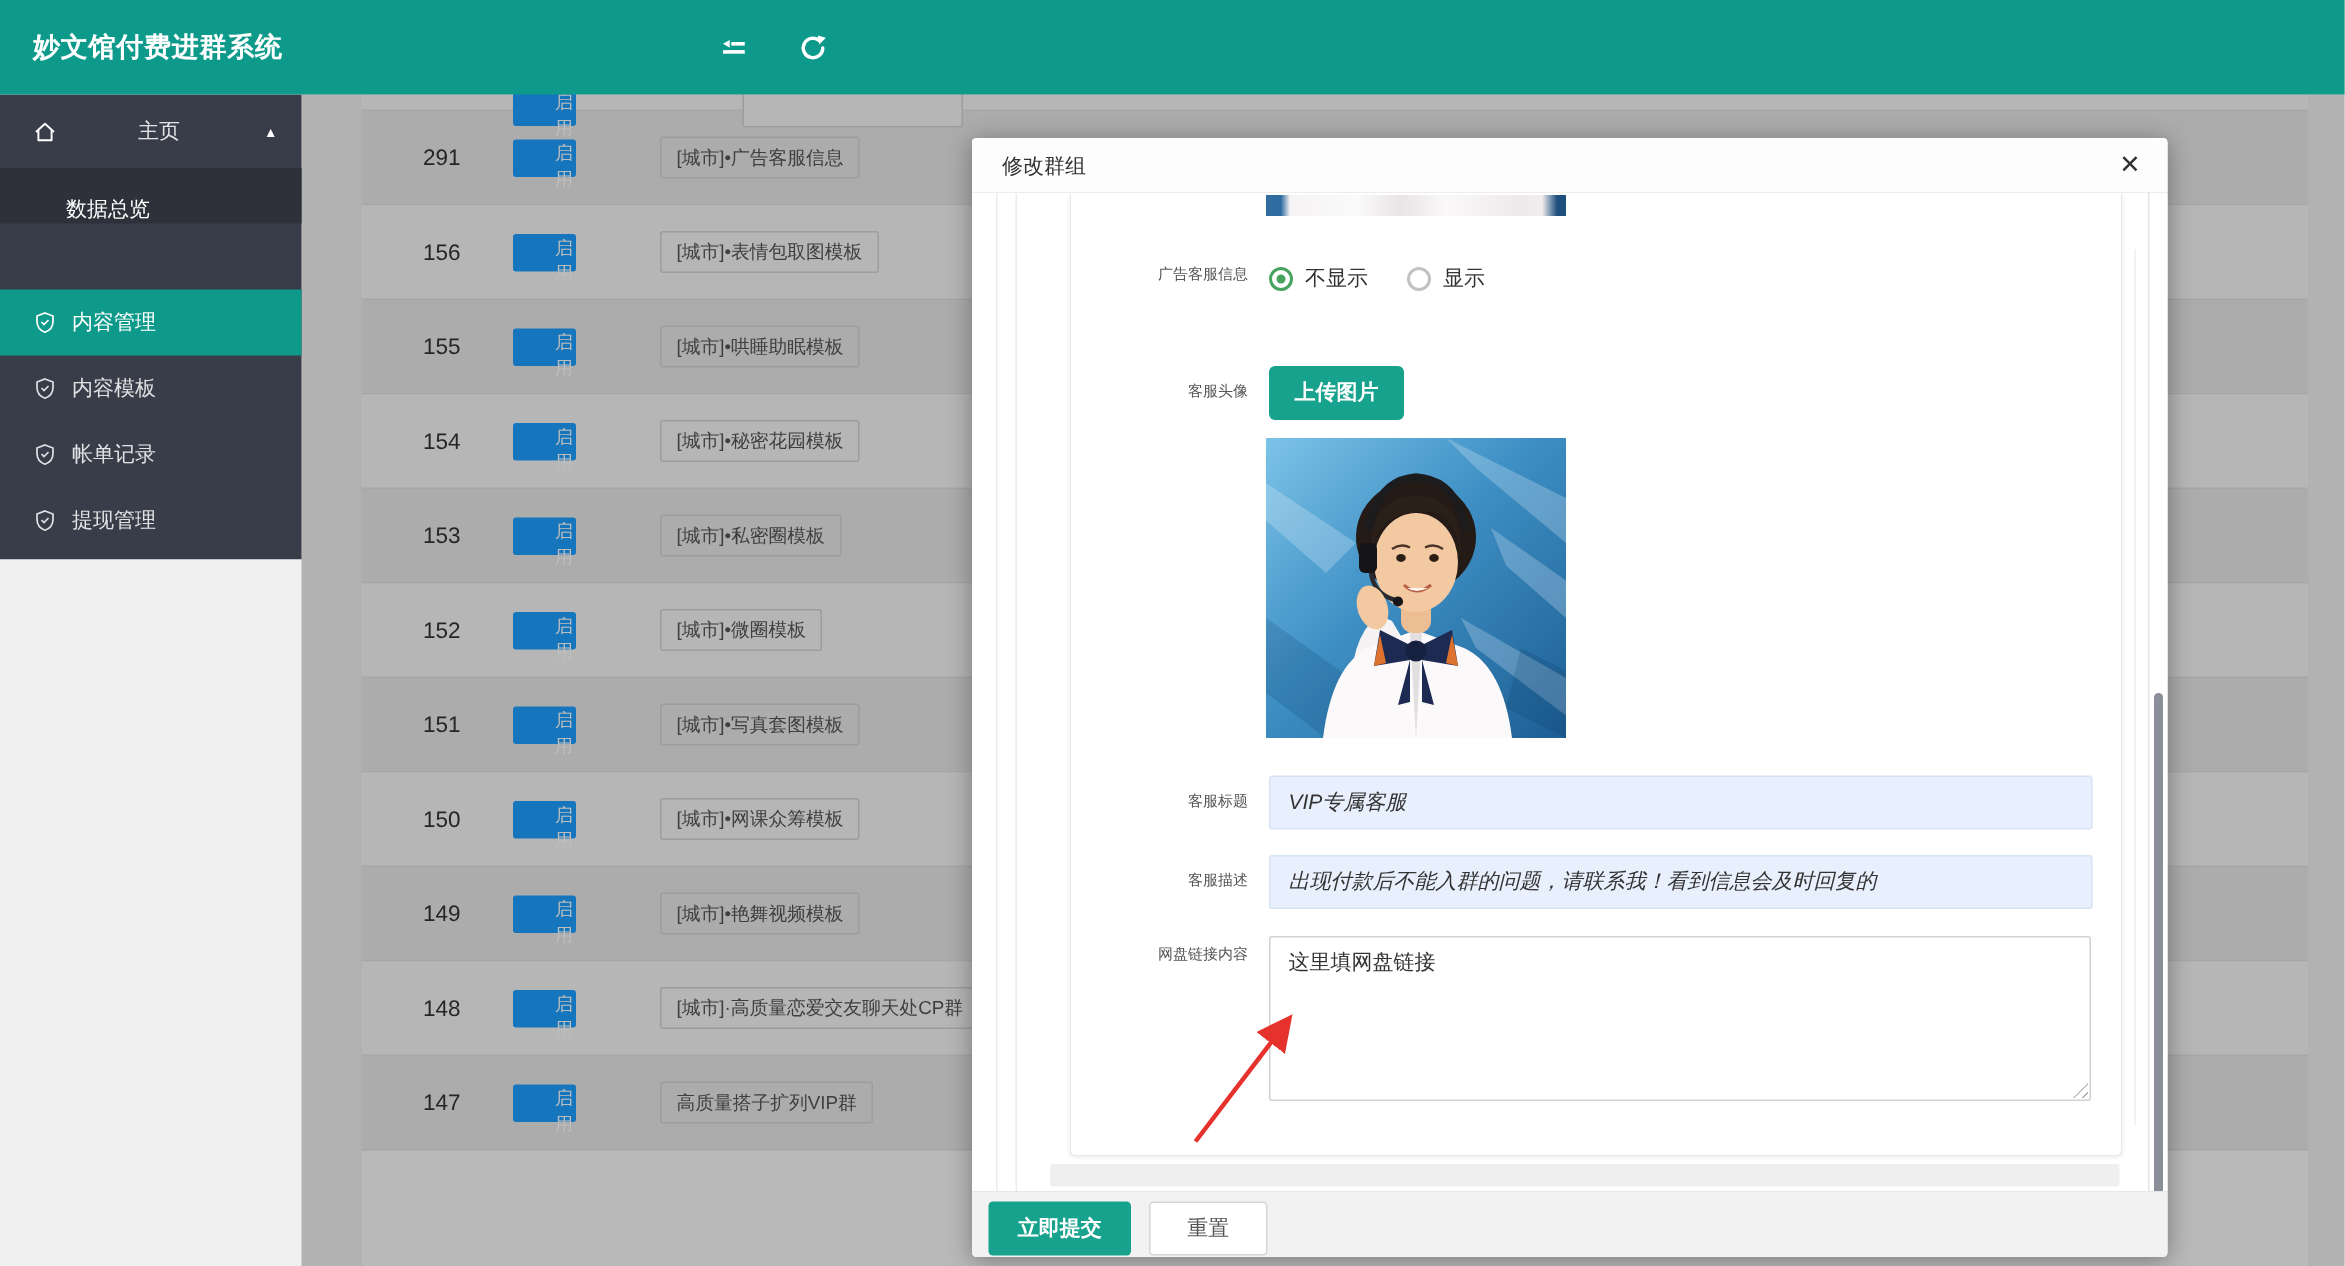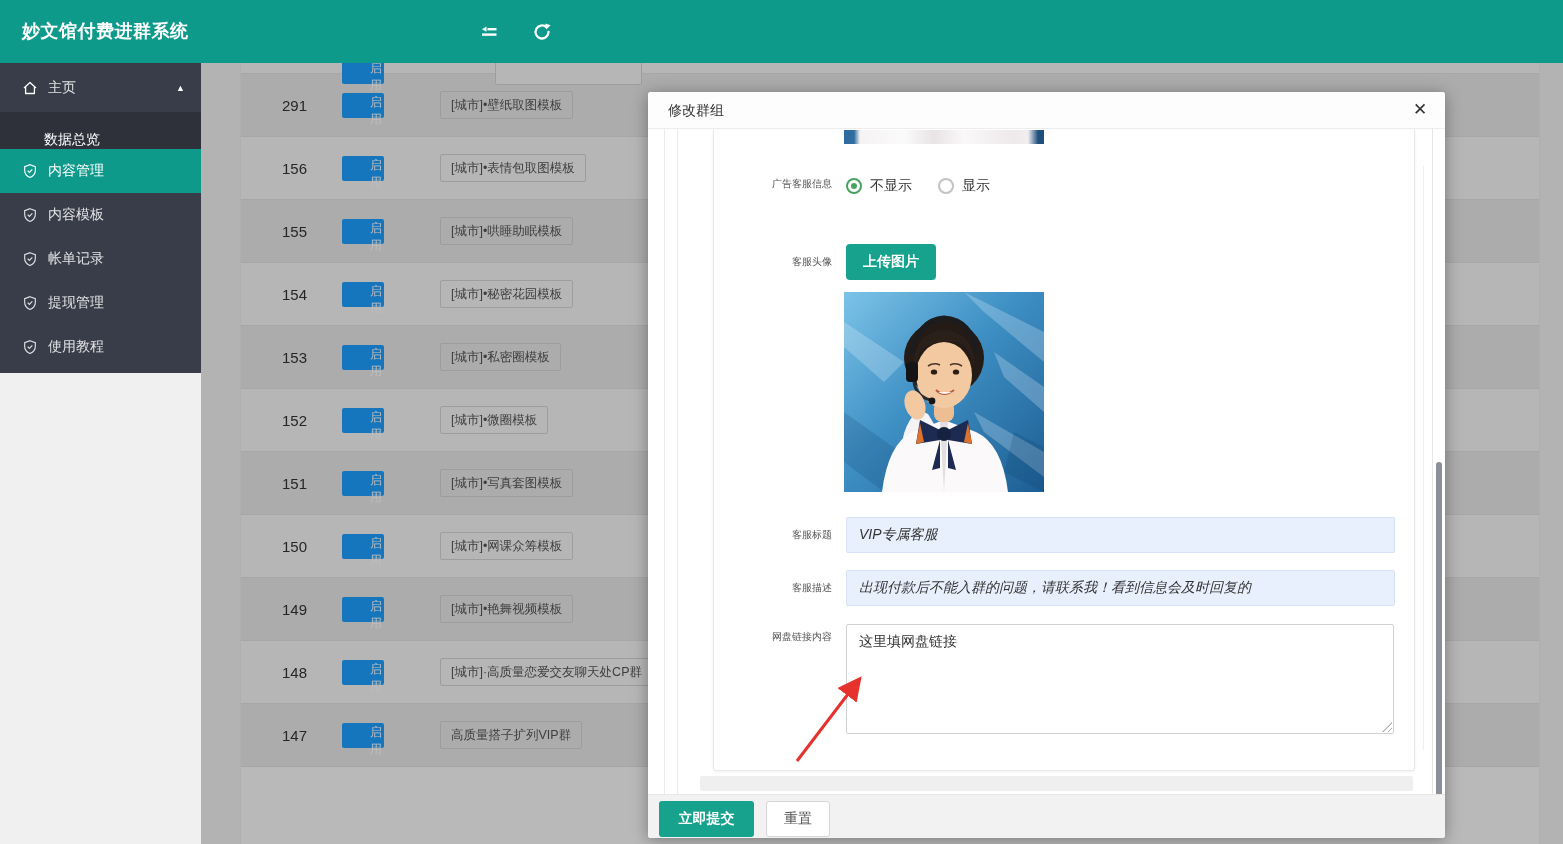"主页" .side-item.home { gap: none -> 44px }
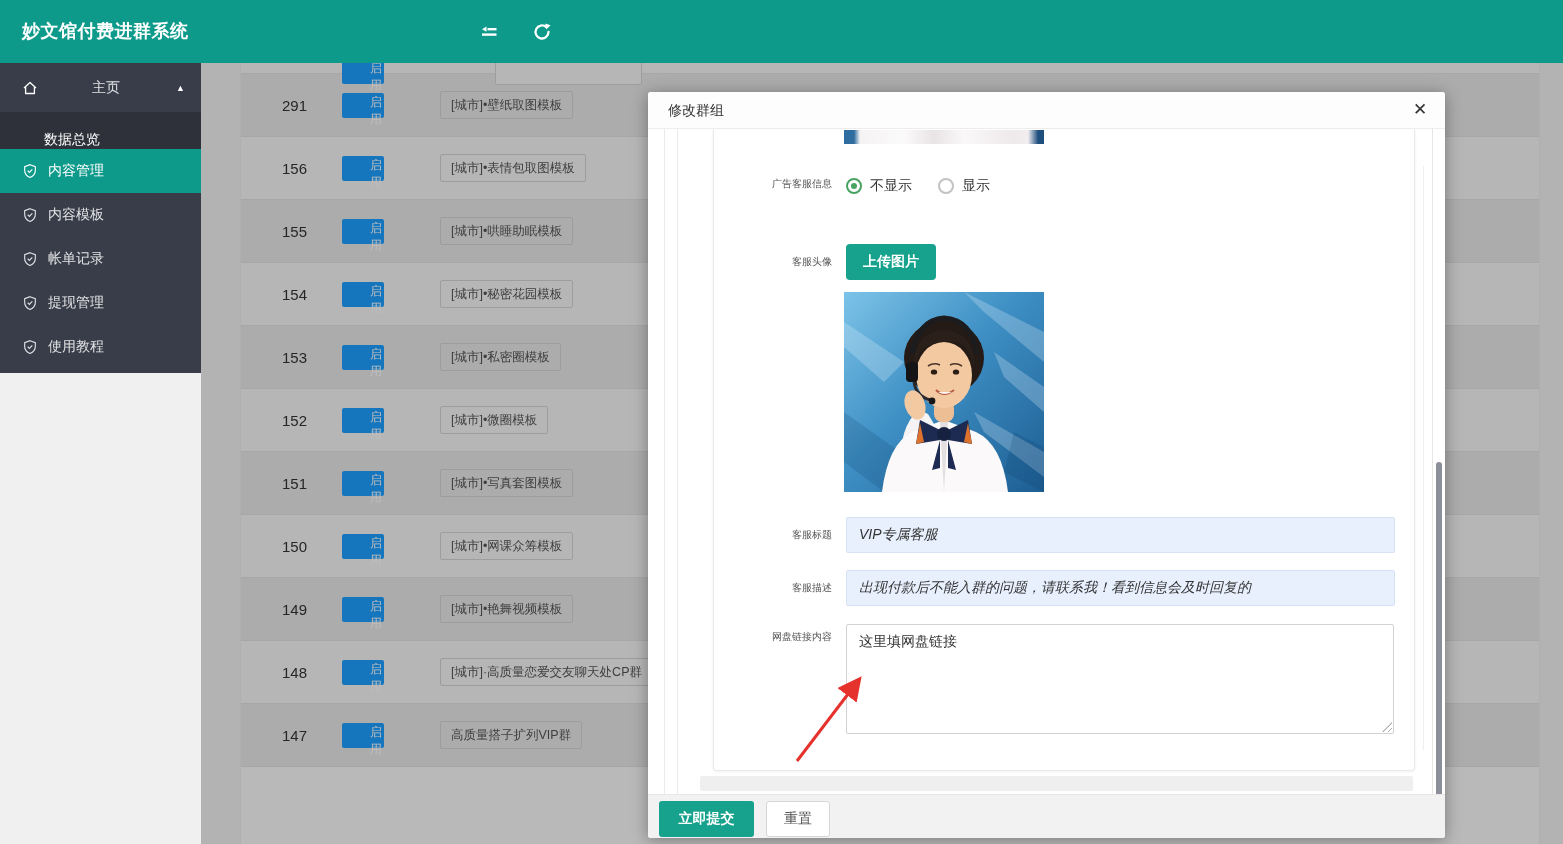"[城市]•壁纸取图模板" span { text: 壁纸取图模板 -> 广告客服信息 }
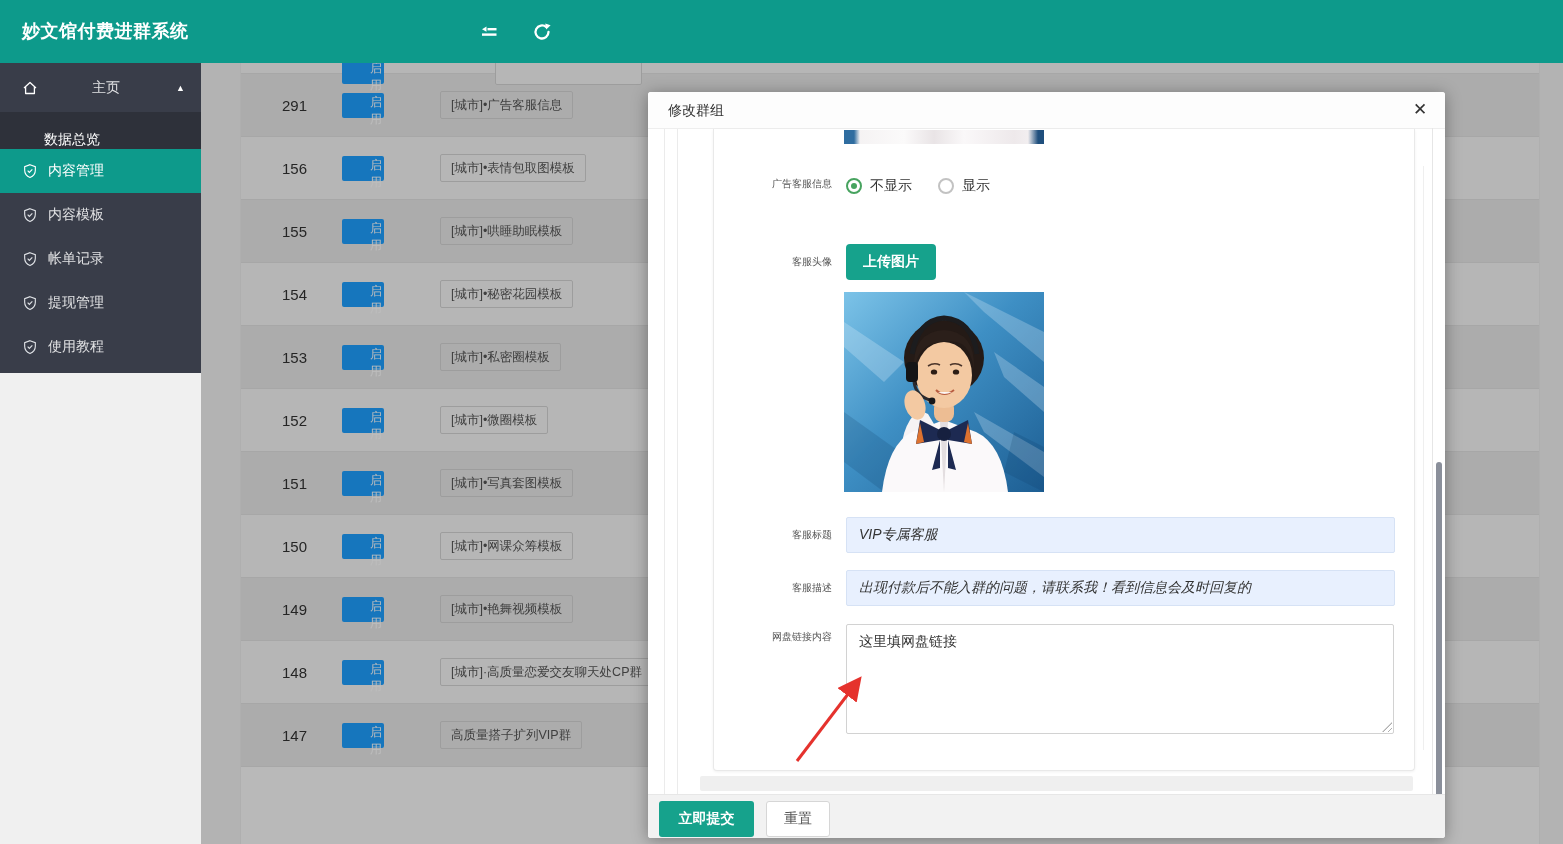"内容管理" .side-item.active { margin-top: none -> 44px }
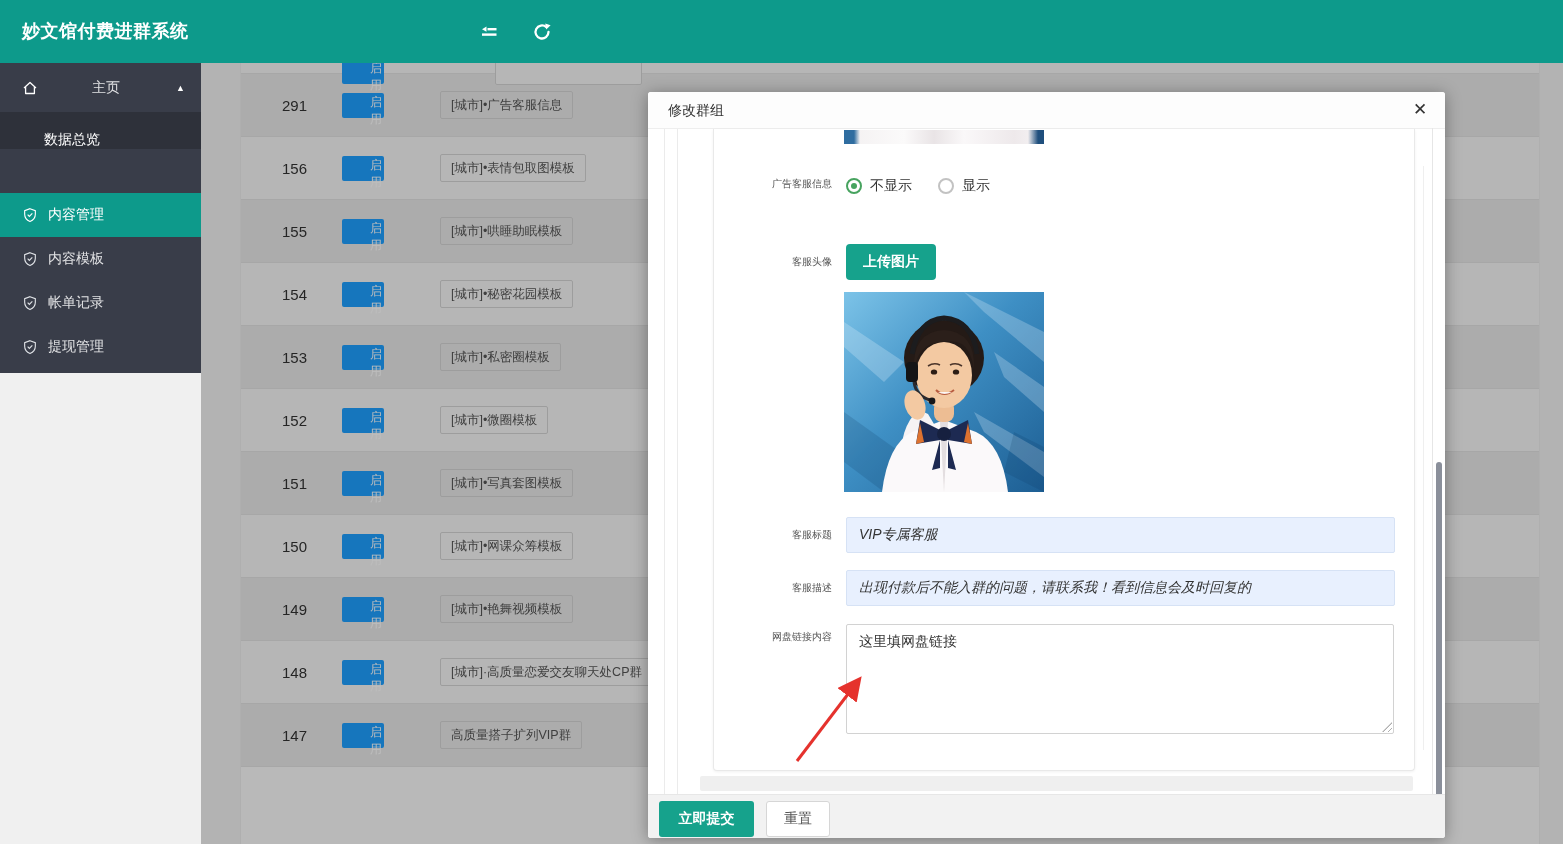"重置" .btn-reset { width: 64px -> 79px }
